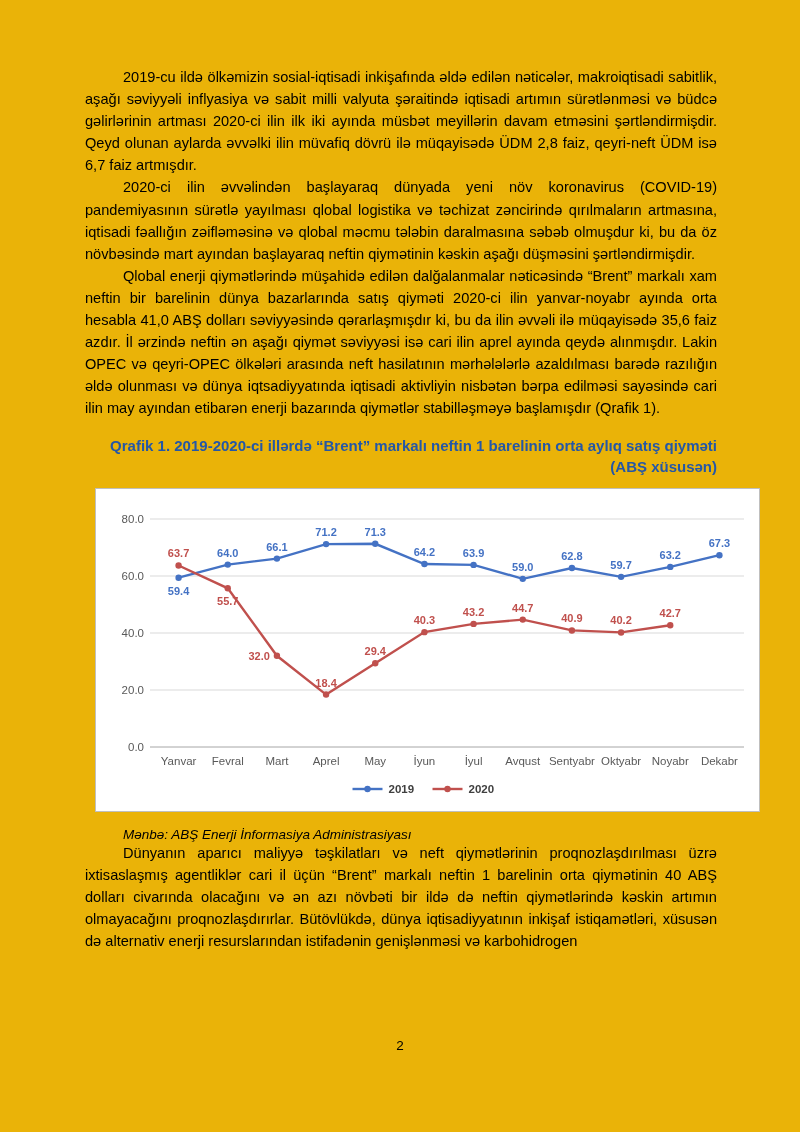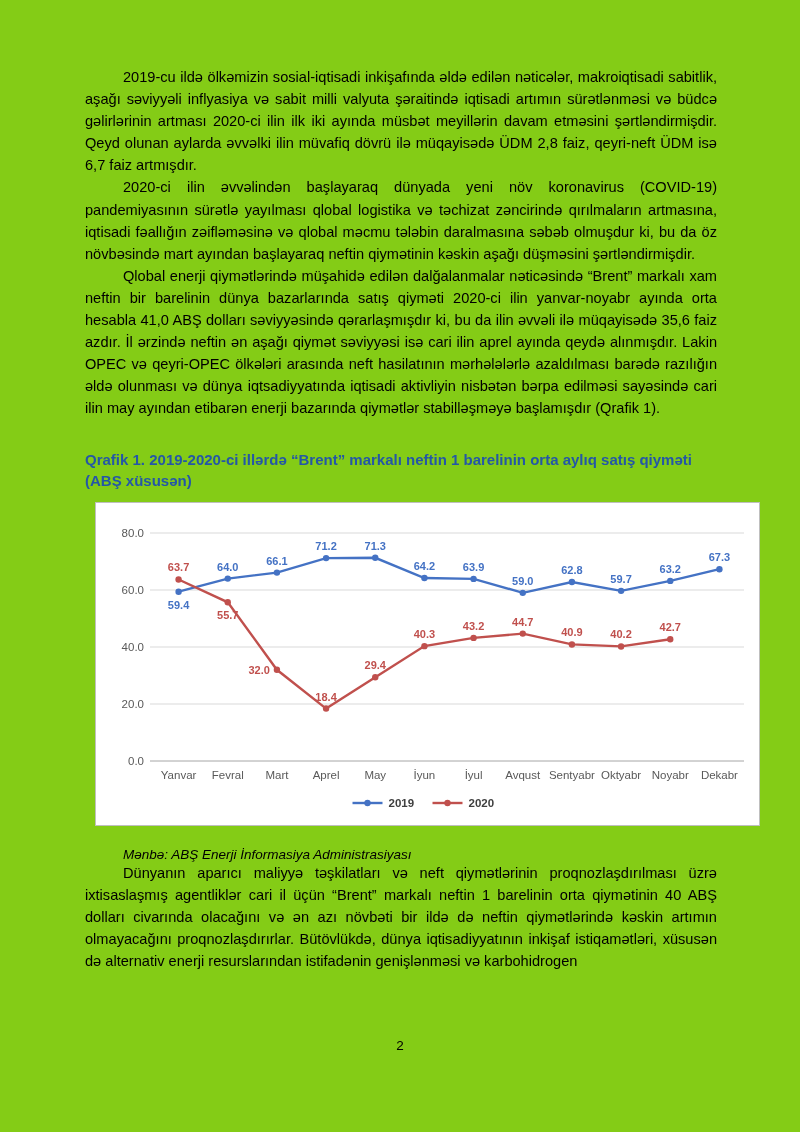"2019-cu ildə ölkəmizin sosial-iqtisadi" .page { background: #84cc16 -> #eab308 }
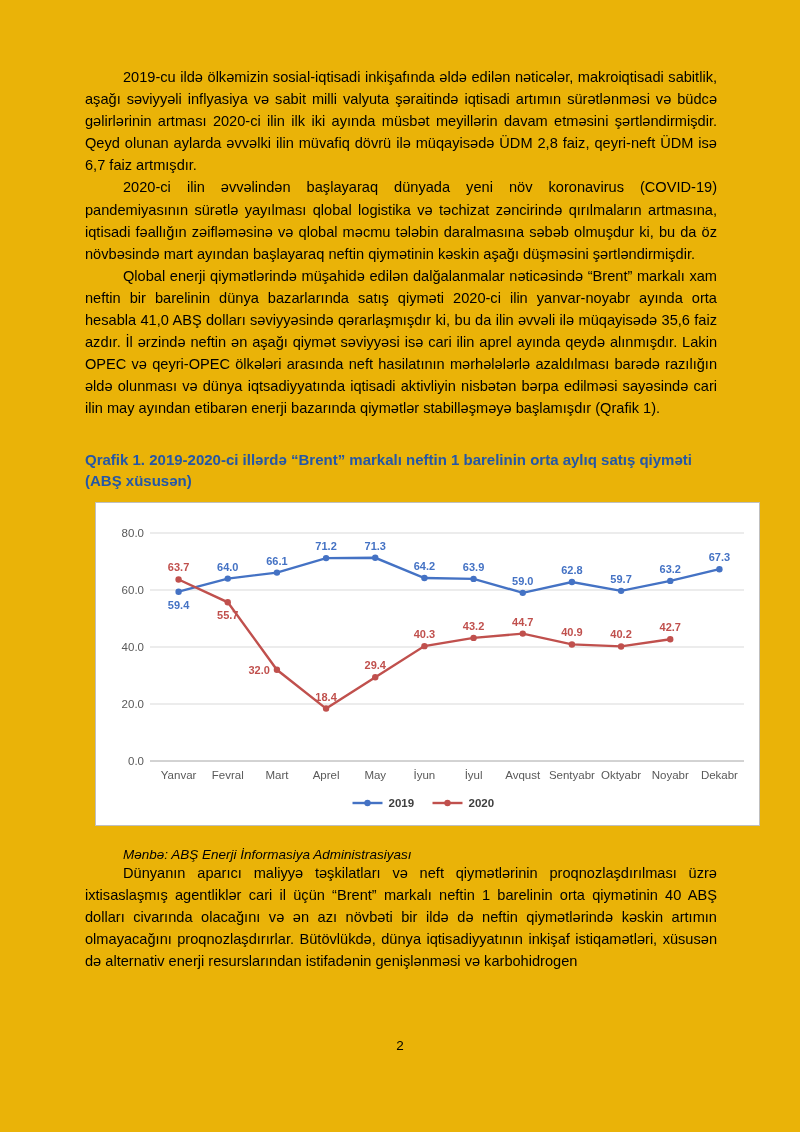"Qrafik 1. 2019-2020-ci illərdə “Brent”" .chart-title { margin-top: 29px -> 15px; text-align: left -> right }
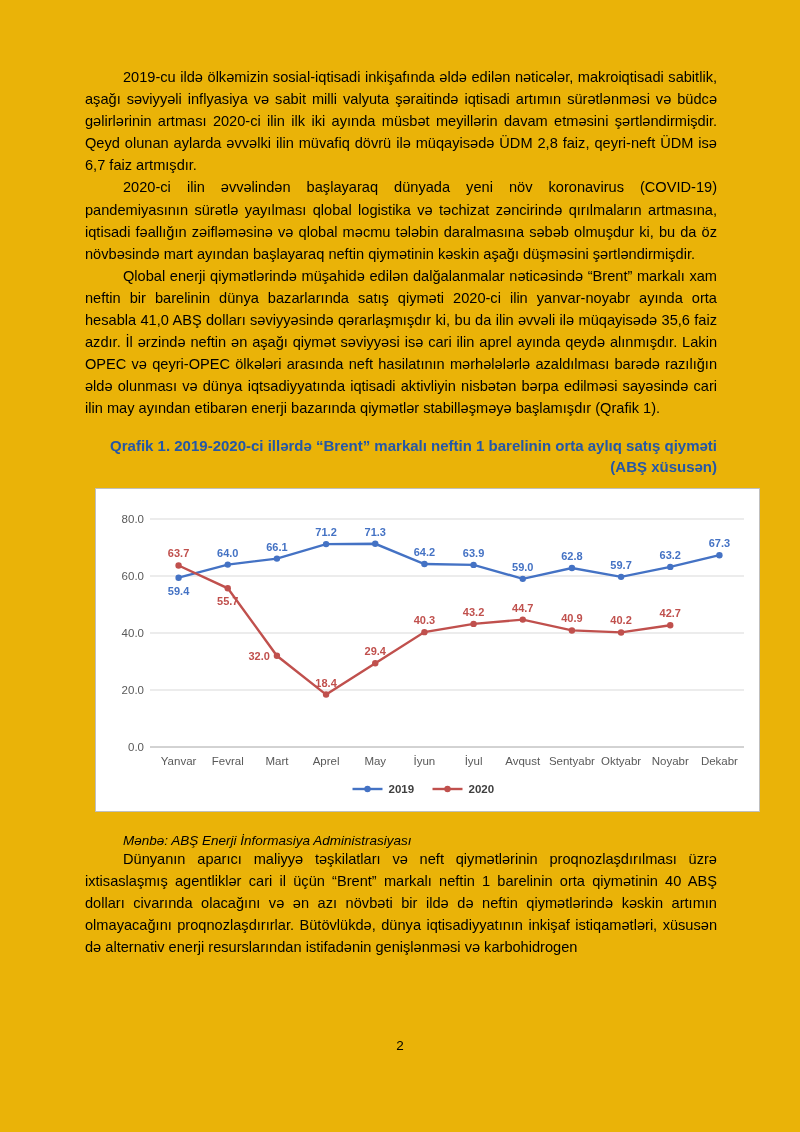"Mənbə: ABŞ Enerji İnformasiya" .source { margin-top: 21px -> 15px }
